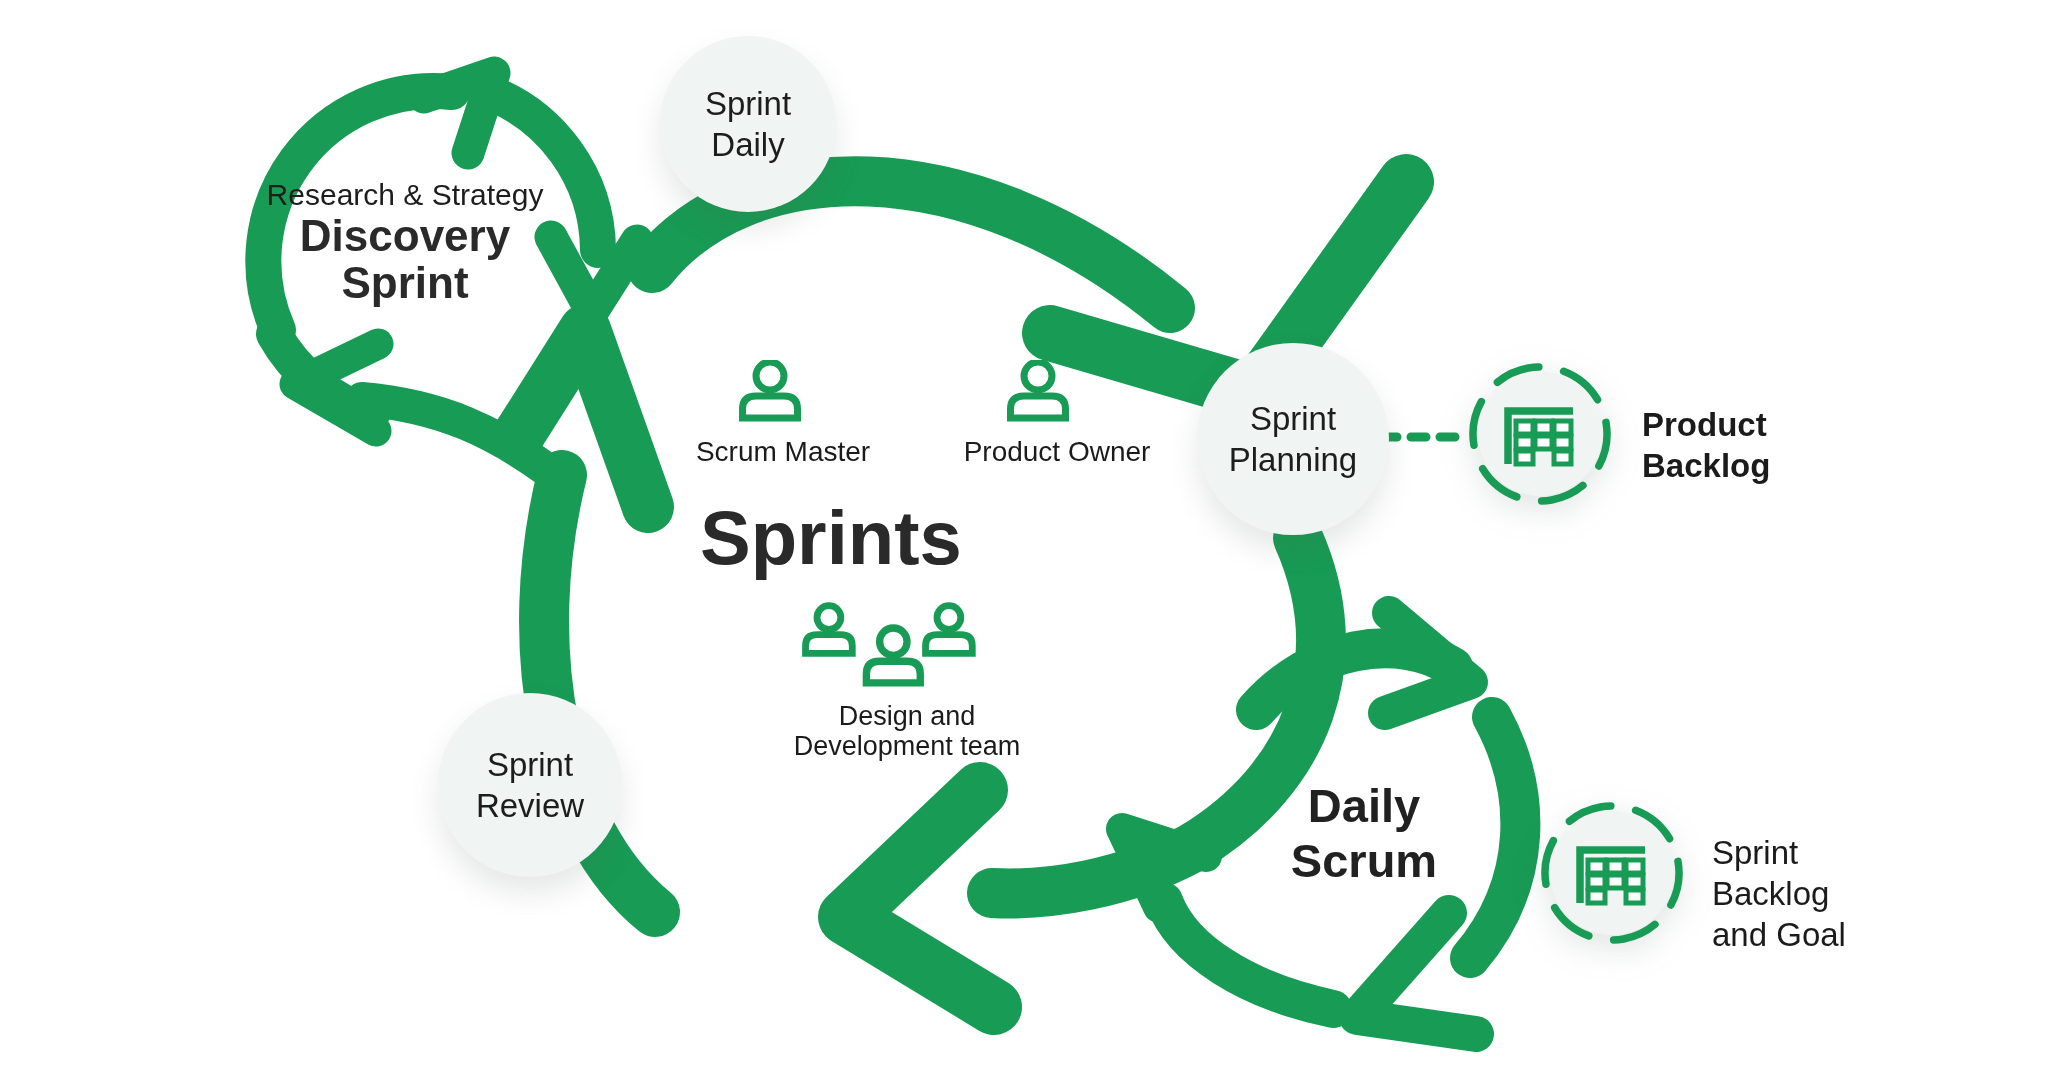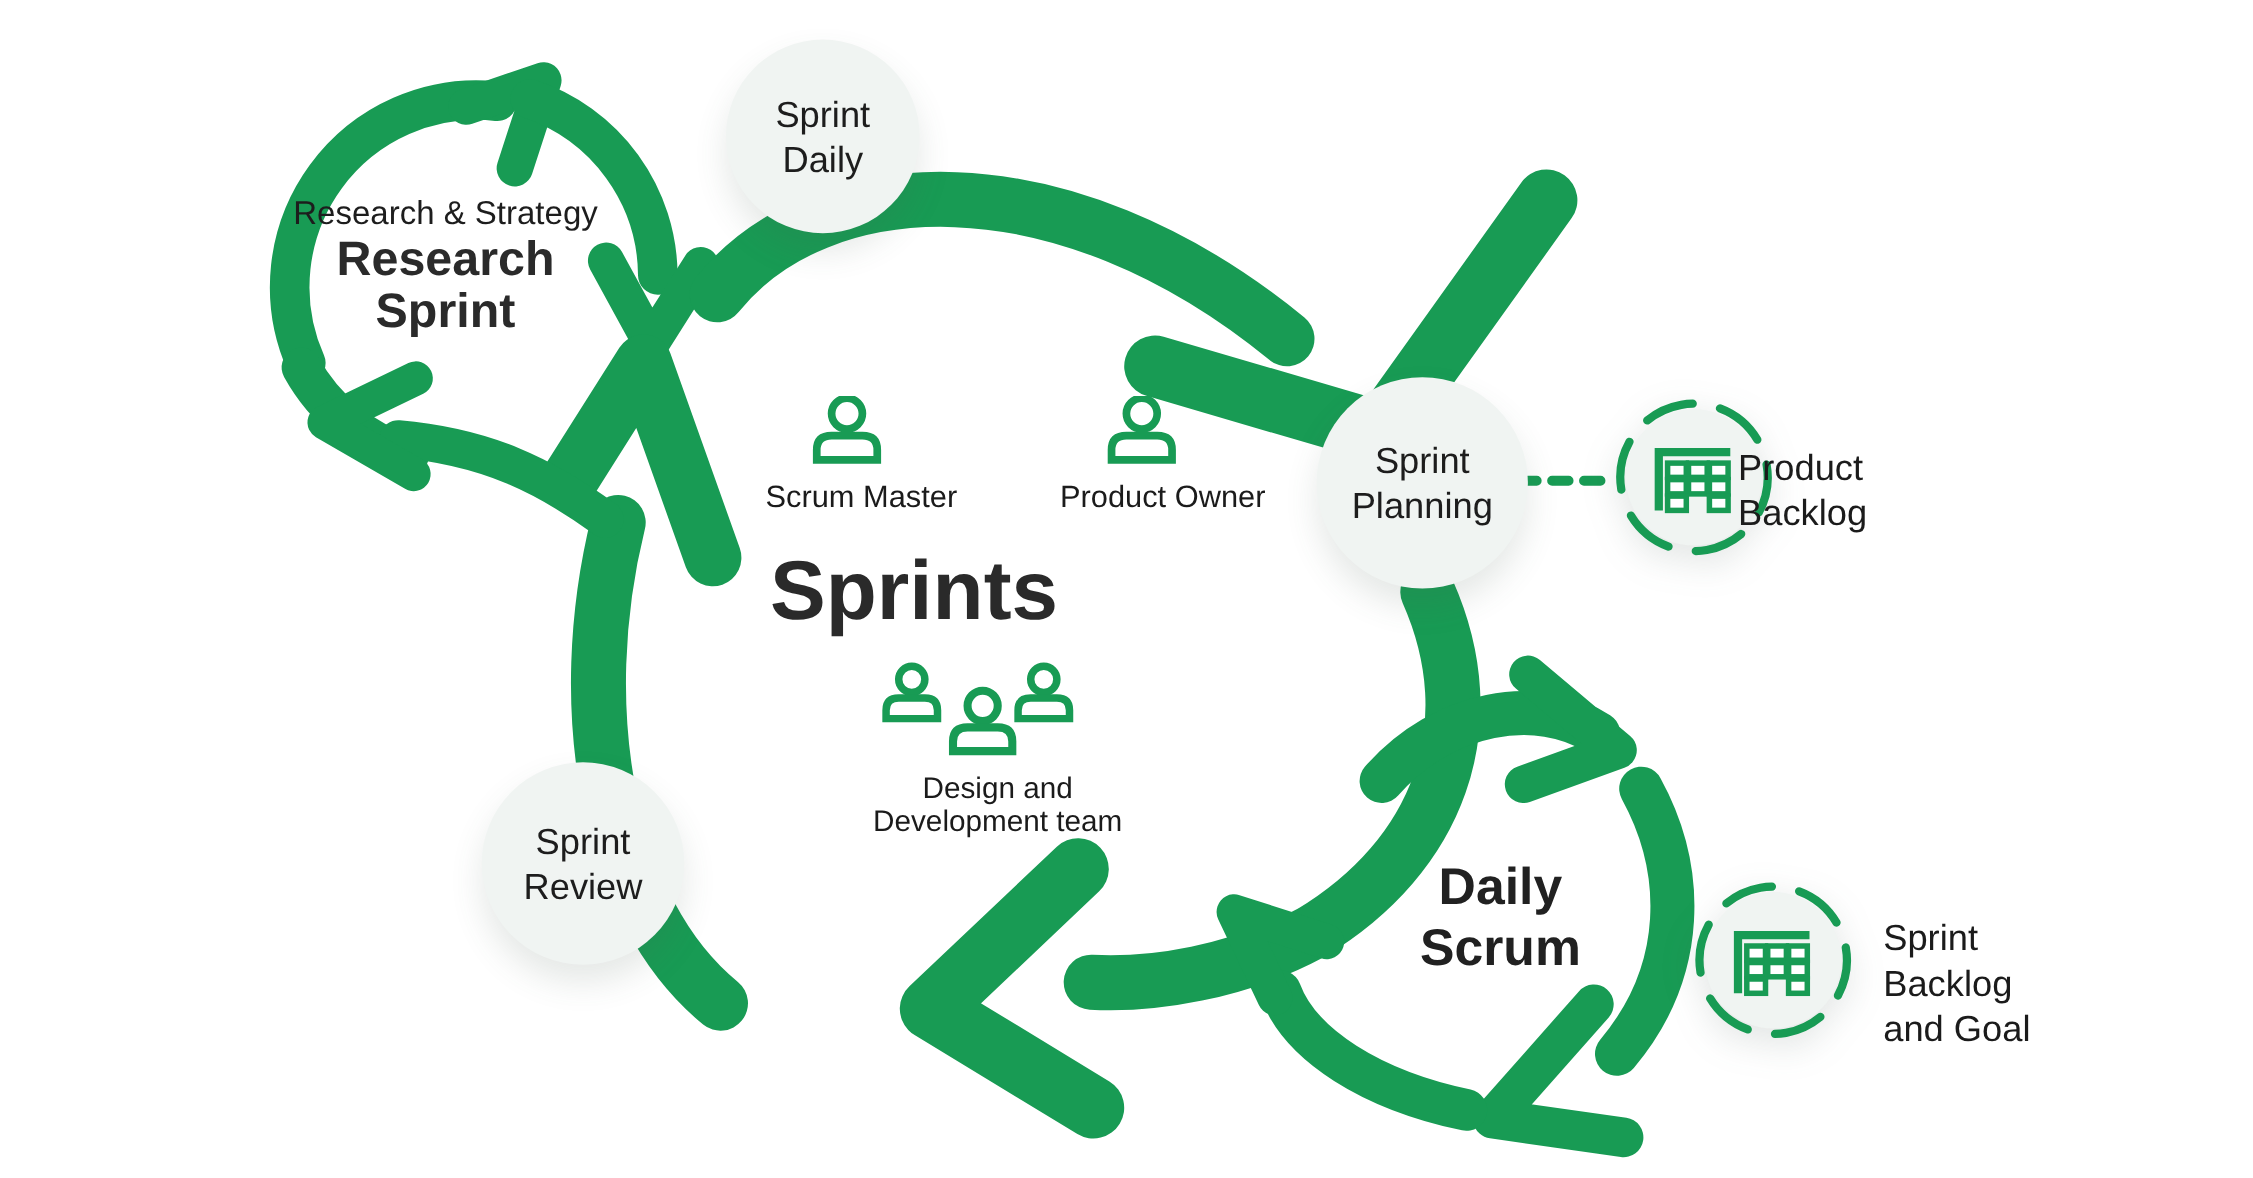"Research" div.big { text: Research -> Discovery }
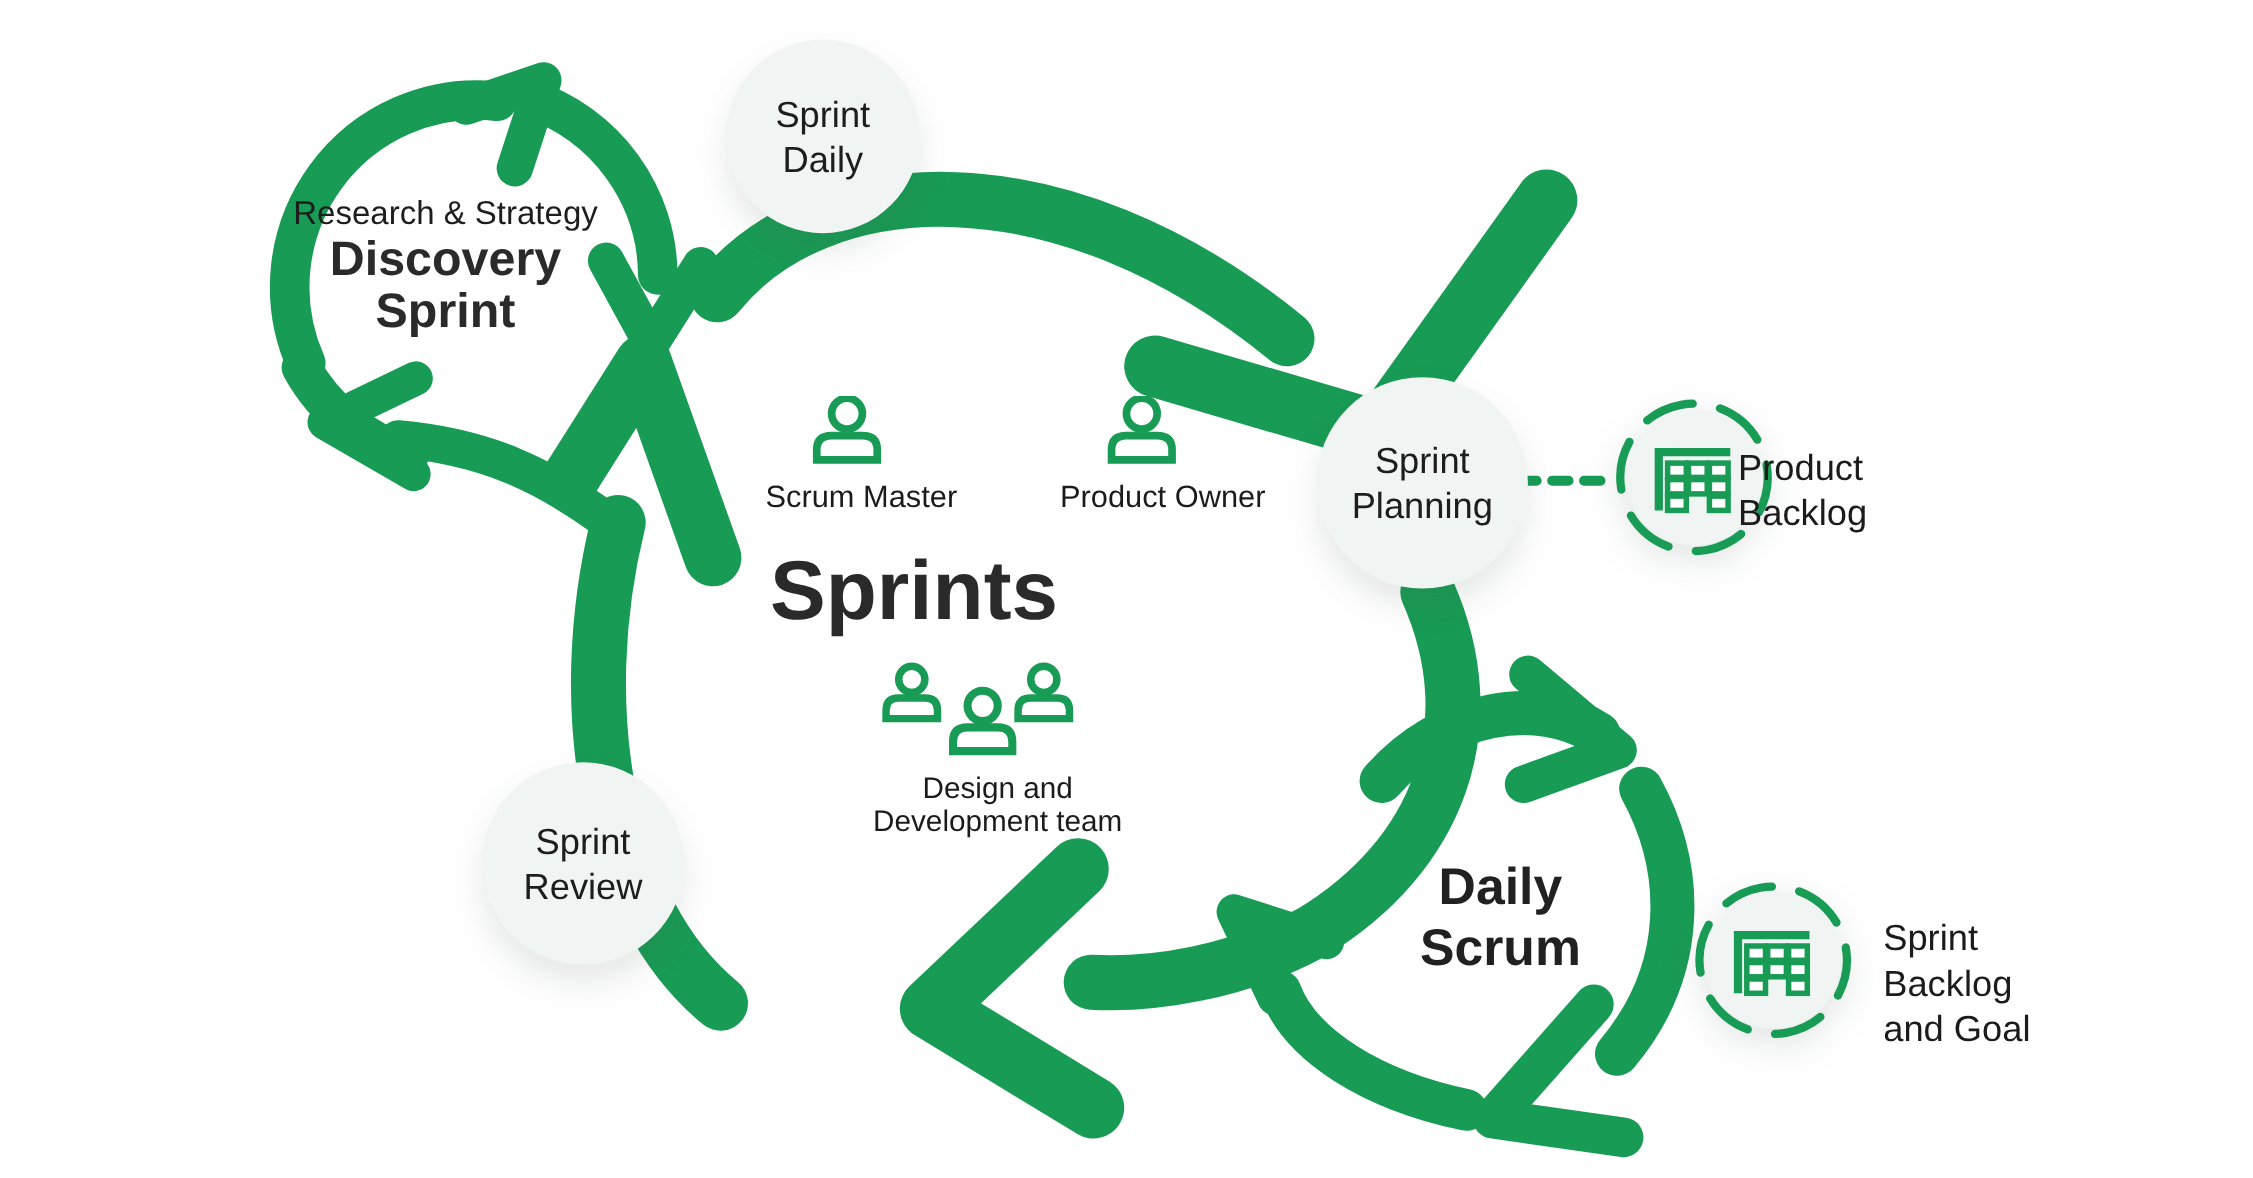"Product" #product-backlog-label { font-weight: none -> bold; left: 1580px -> 1642px }
